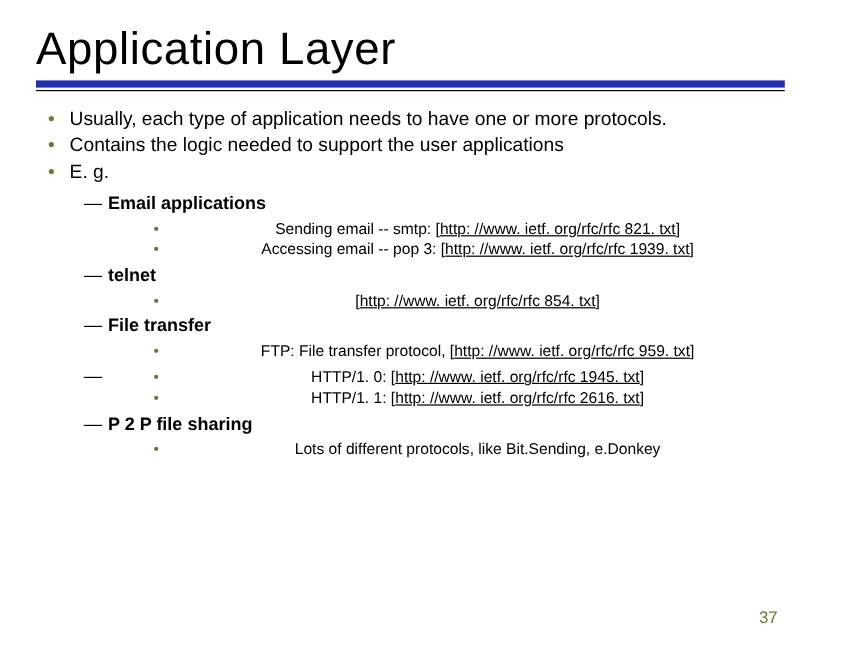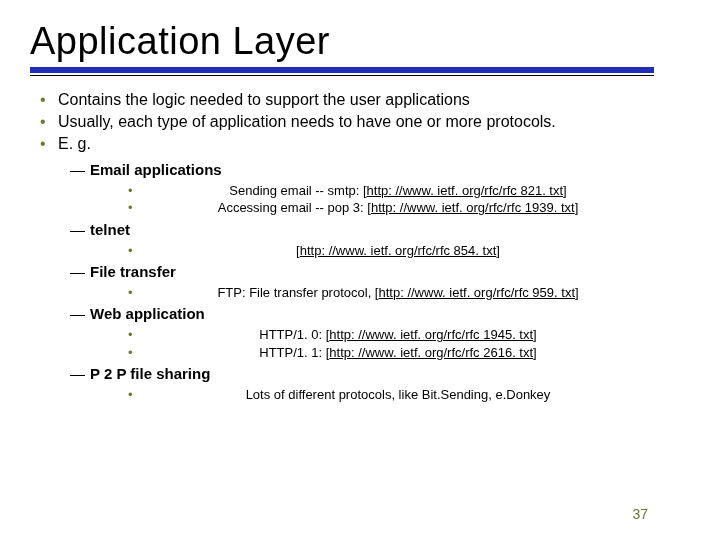"Contains the logic needed to" li { order: before "Usually, each type of application" -> after "Usually, each type of application" }
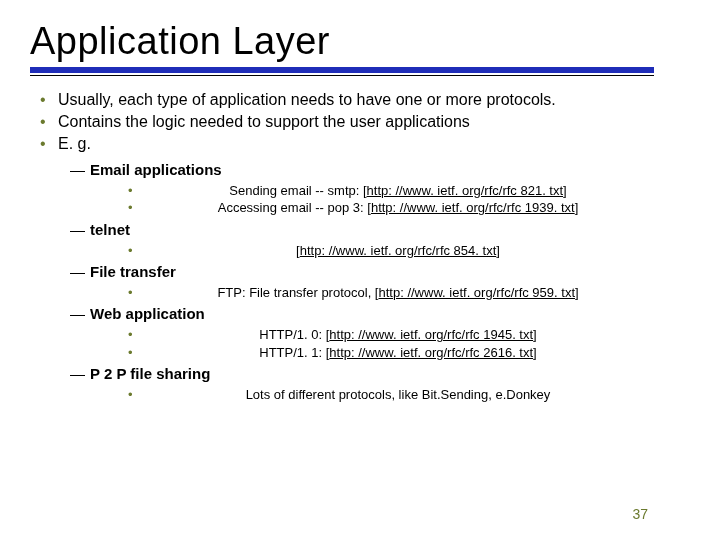"Web application" span { html: <span>Web application</span> -> none }
